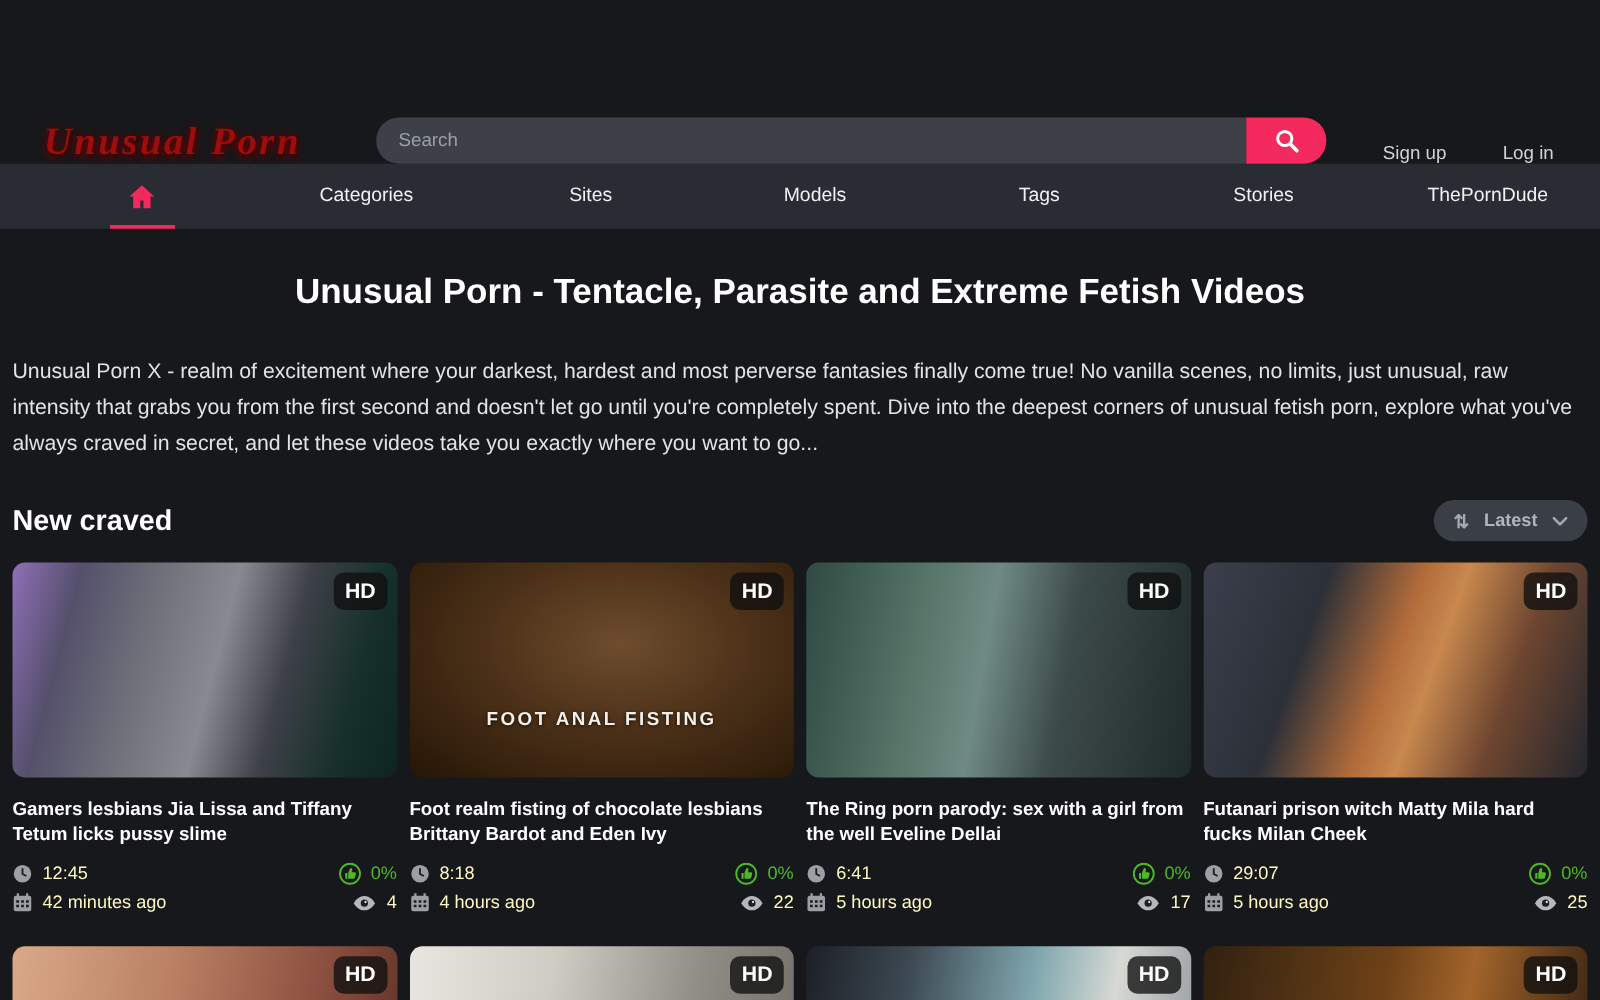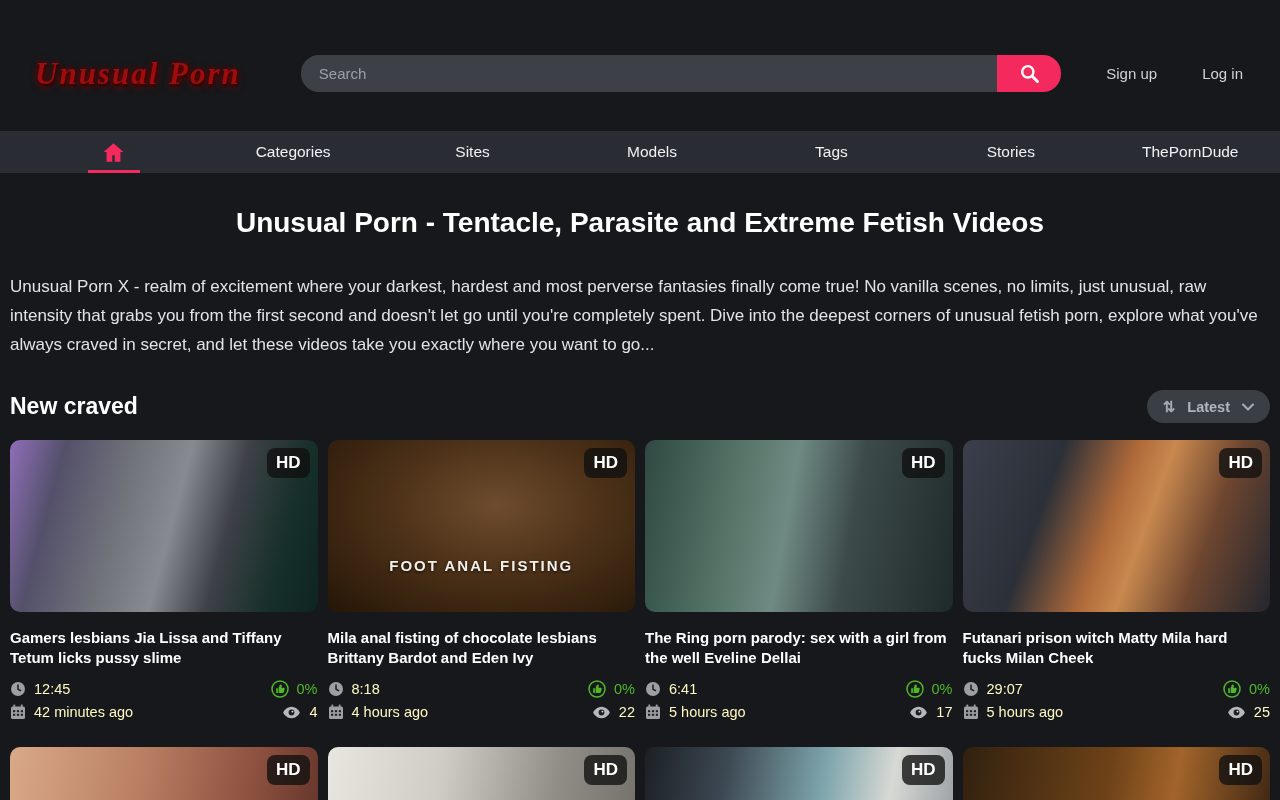"Unusual Porn" .header { align-items: center -> flex-end }
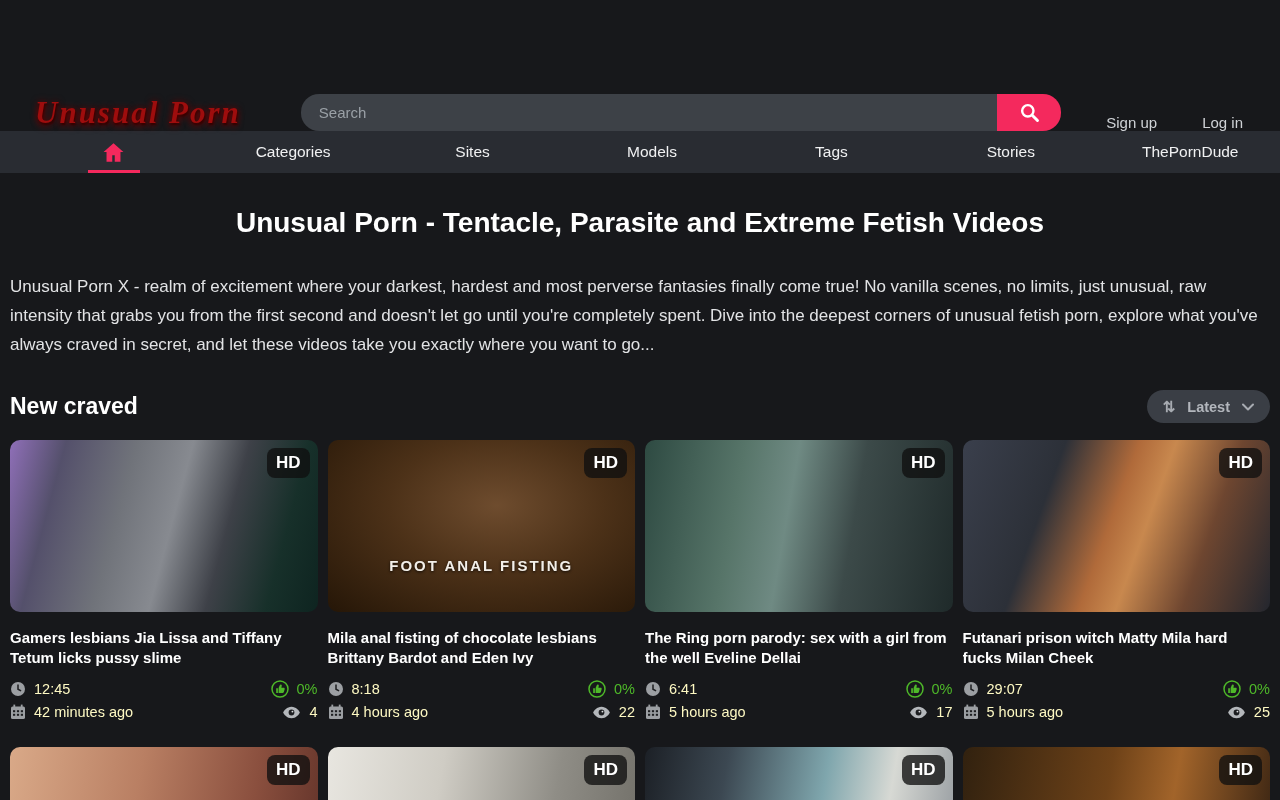"Categories" .nav { height: 42px -> 52px }
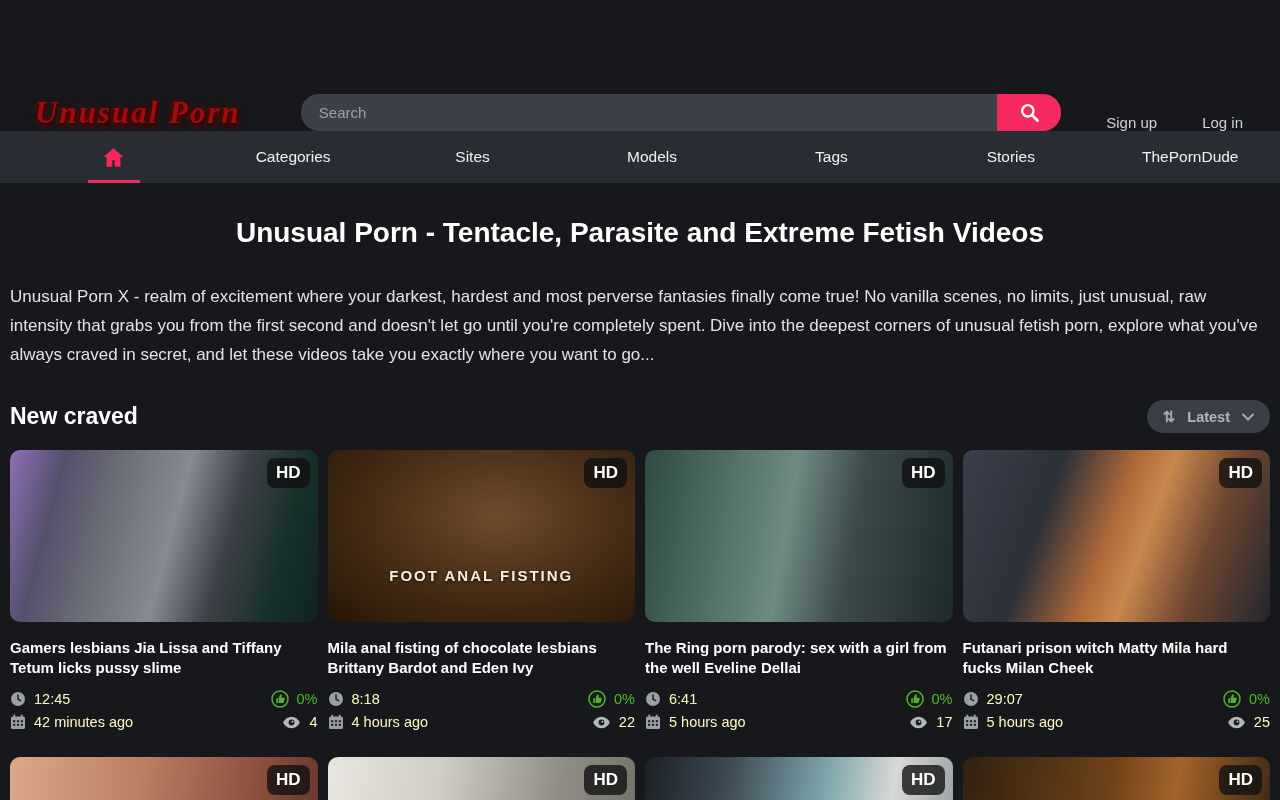"Mila anal fisting of chocolate" div.card-title { text: Mila anal -> Foot realm }
